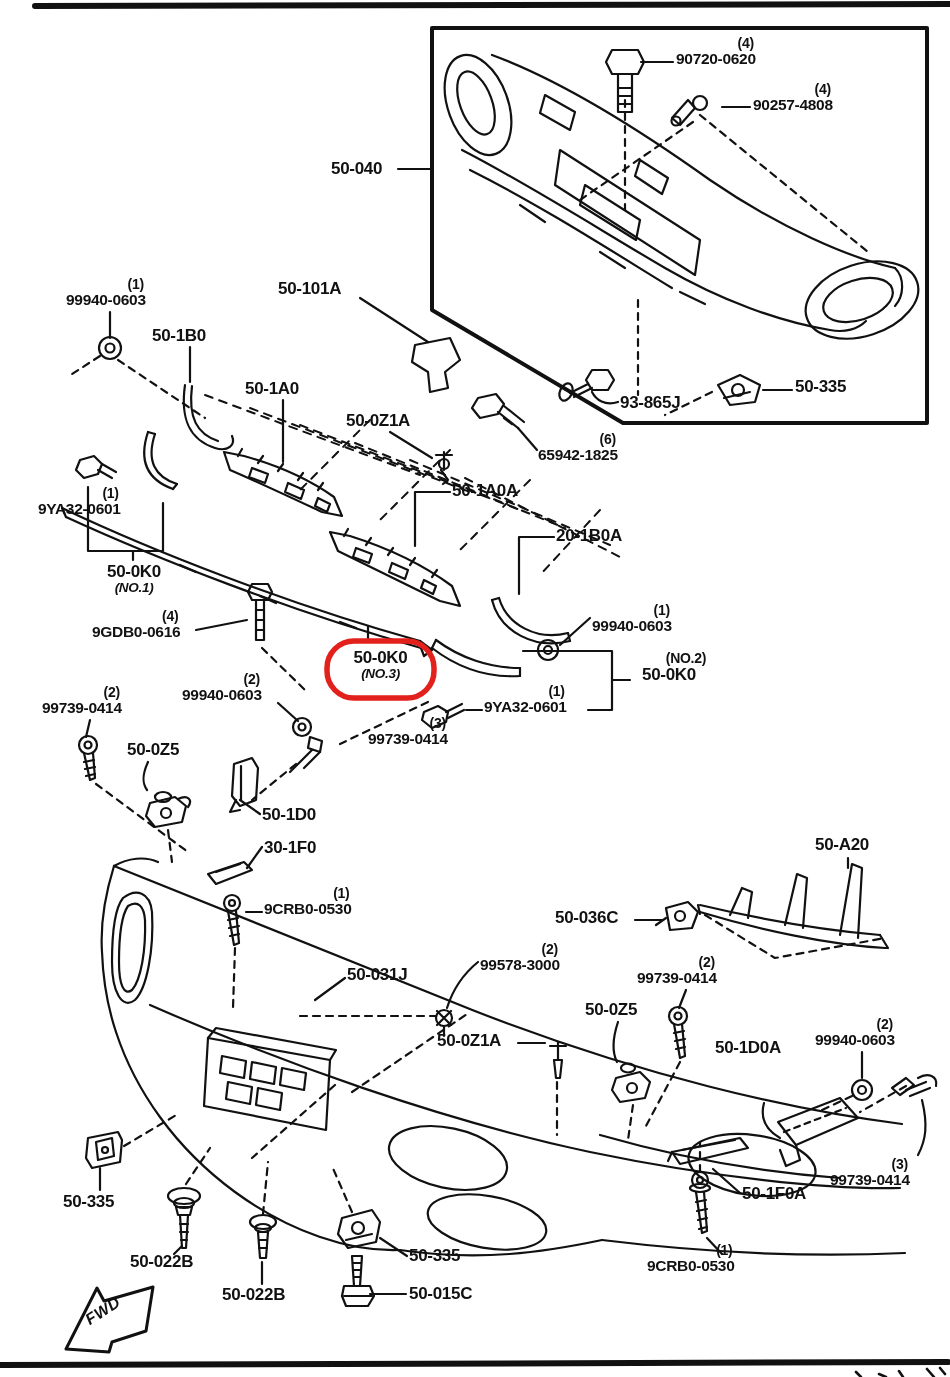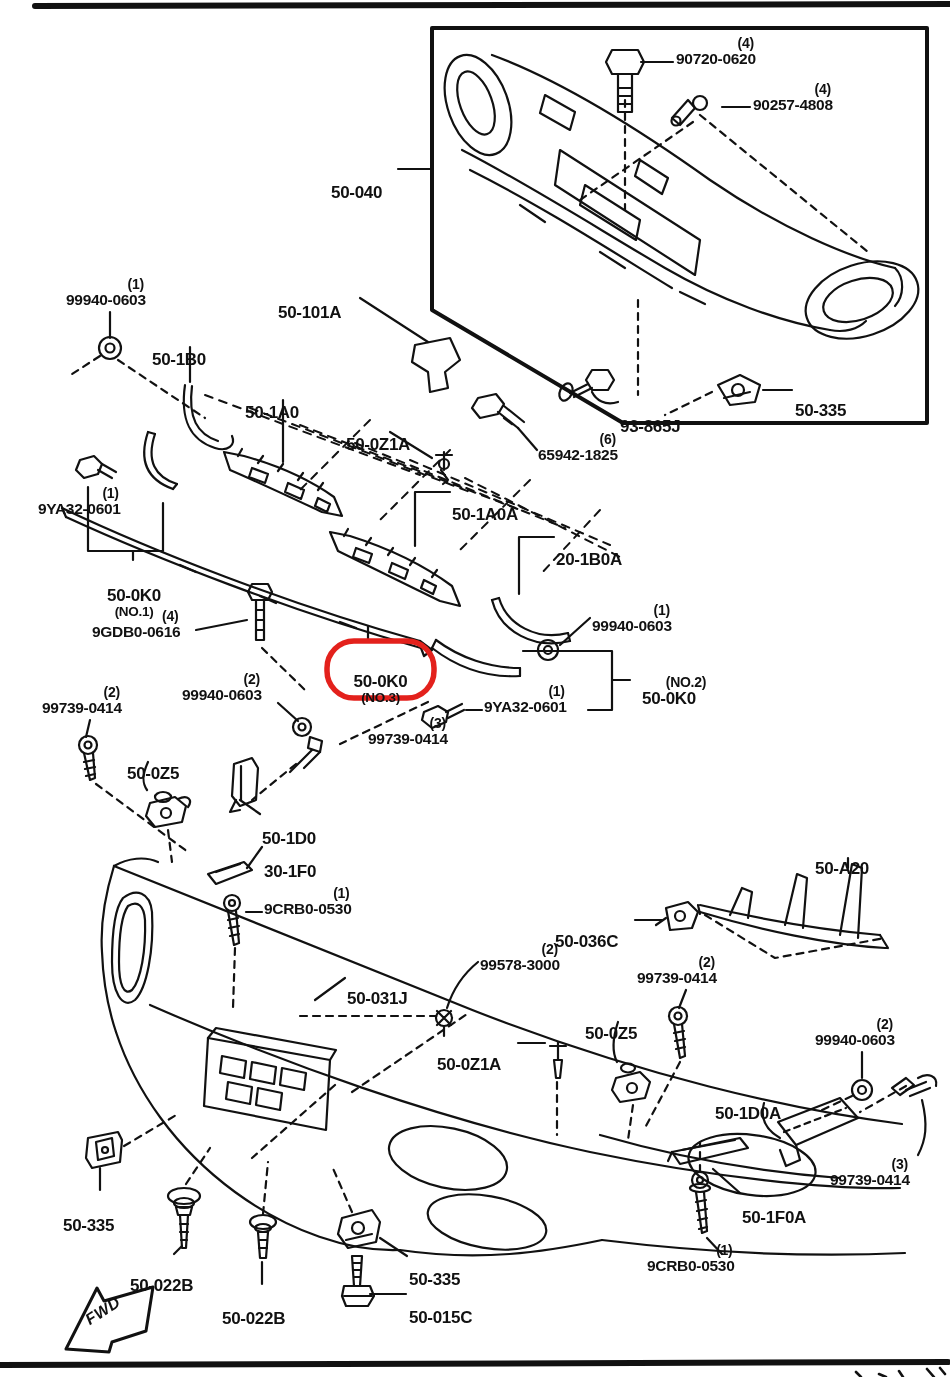"50-040" .lbl.big { margin-top: 24px -> none }
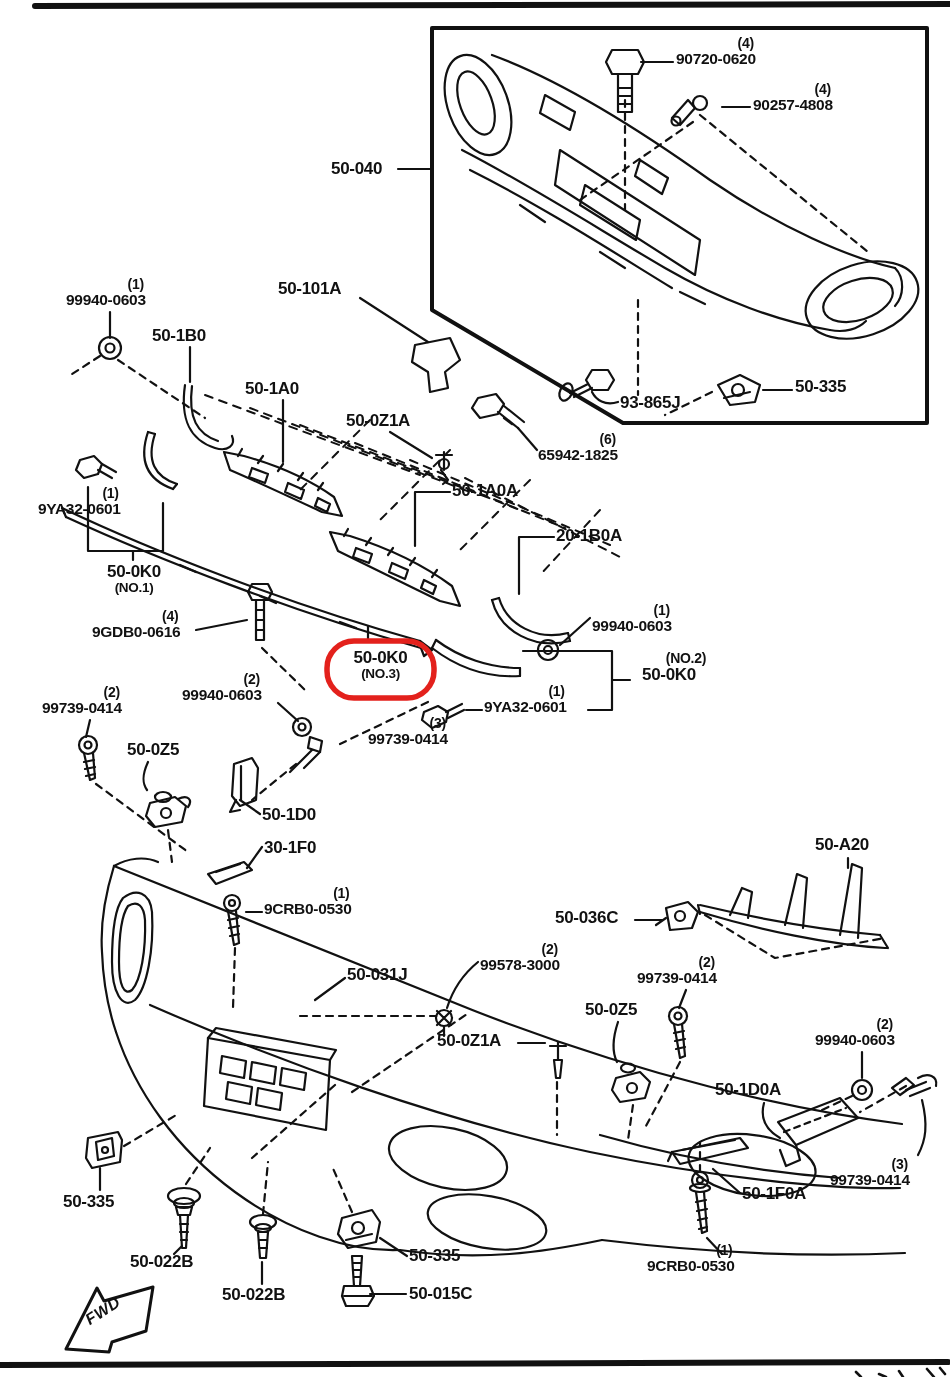"(NO.1)" .lbl .bottom { font-style: none -> italic }
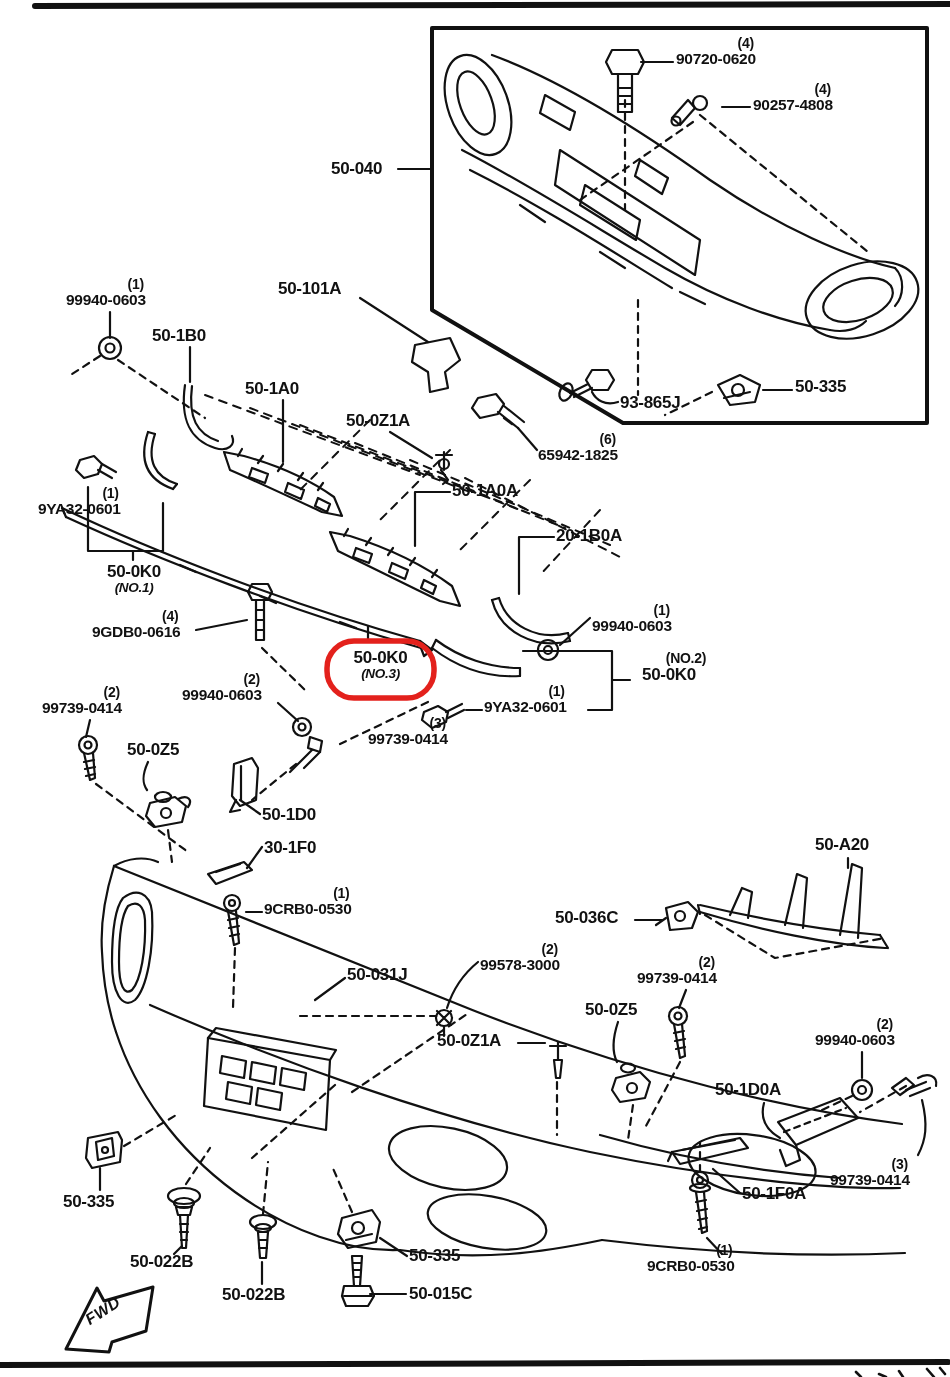"50-1D0A" div.lbl { top: 1081px -> 1039px }
